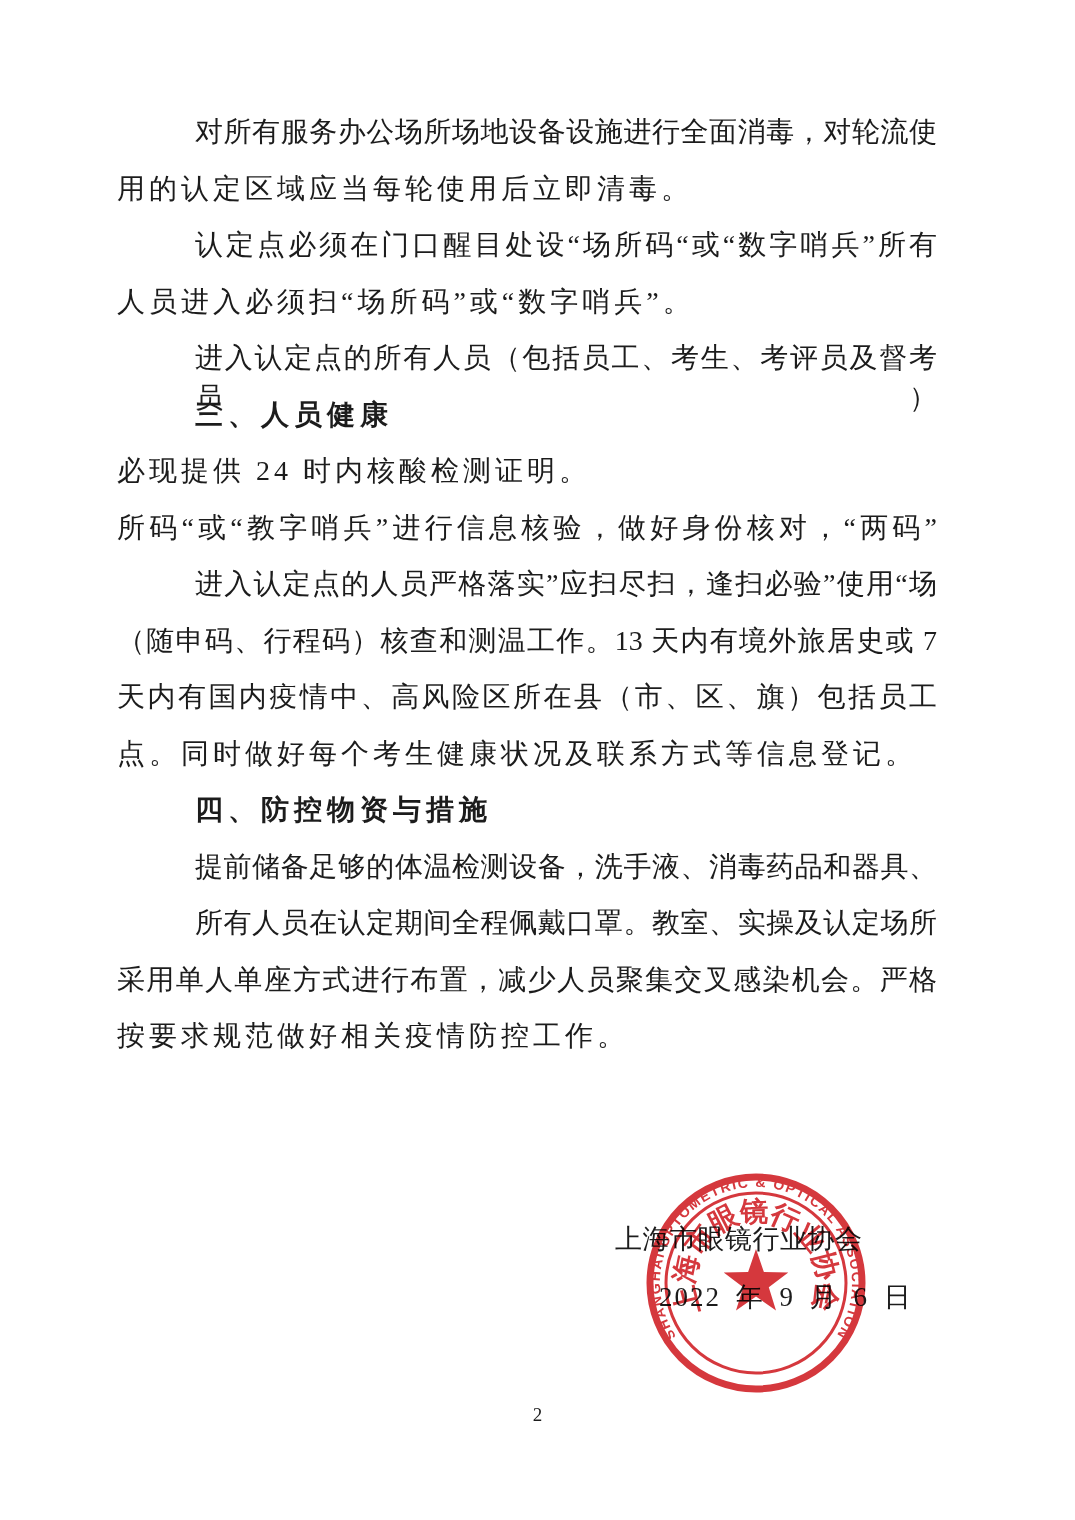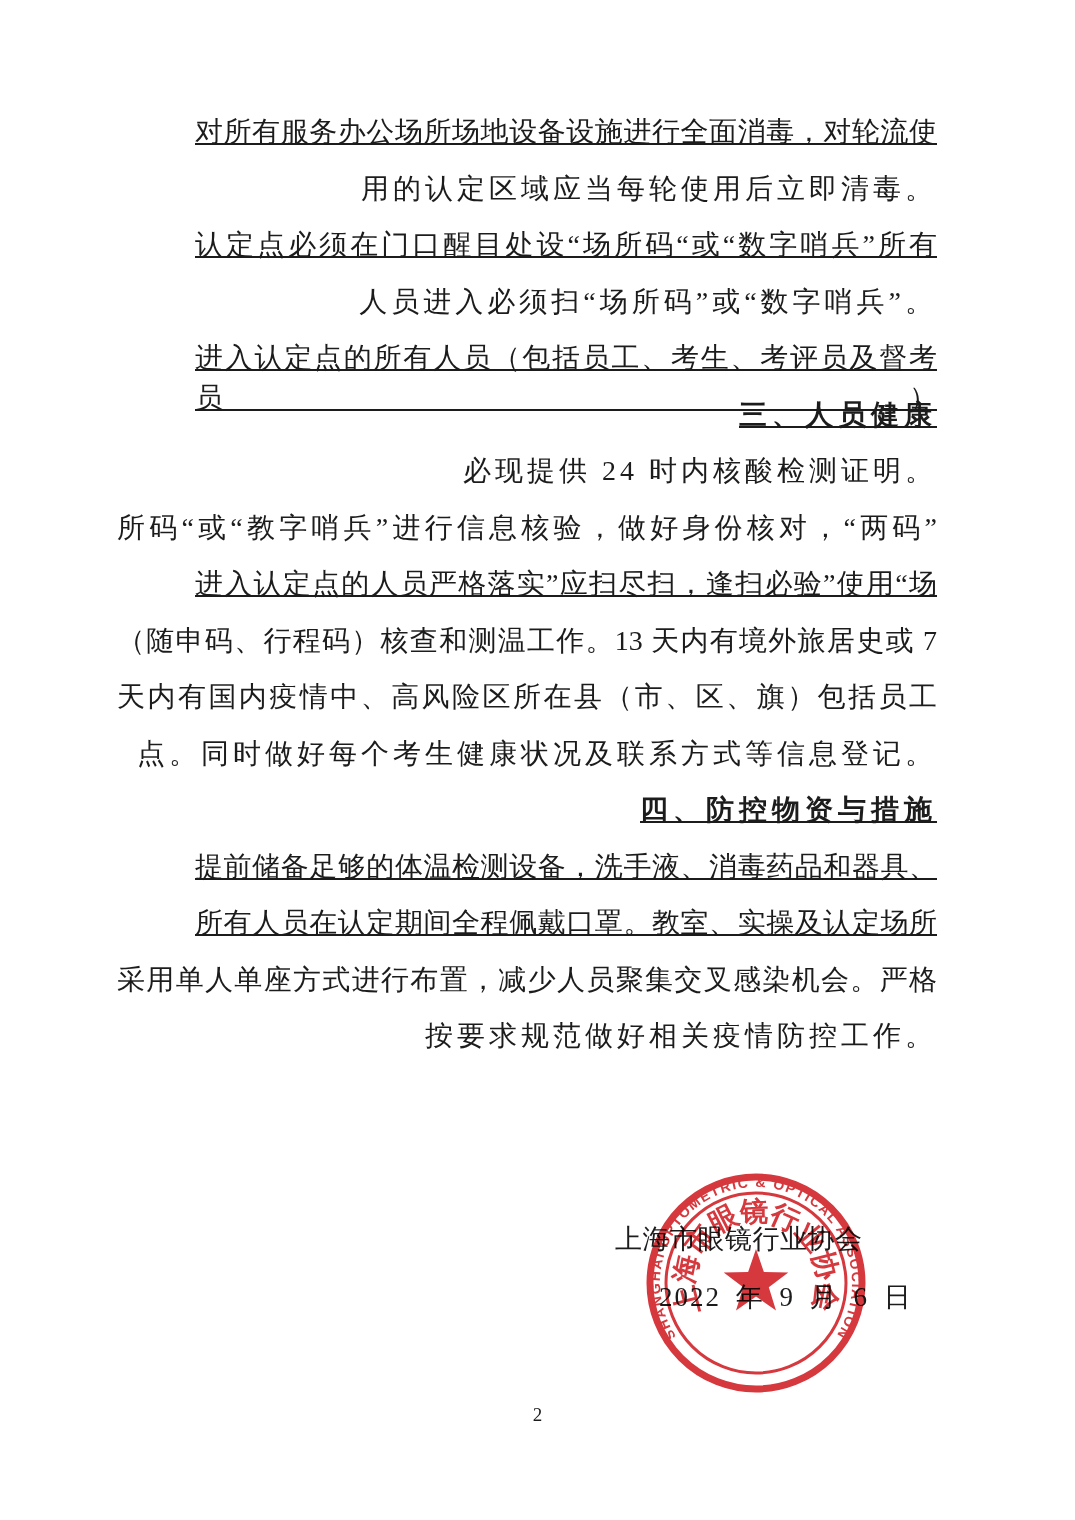"对所有服务办公场所场地设备设施进行全面消毒，对轮流使" .line.indent { text-decoration: underline -> none }
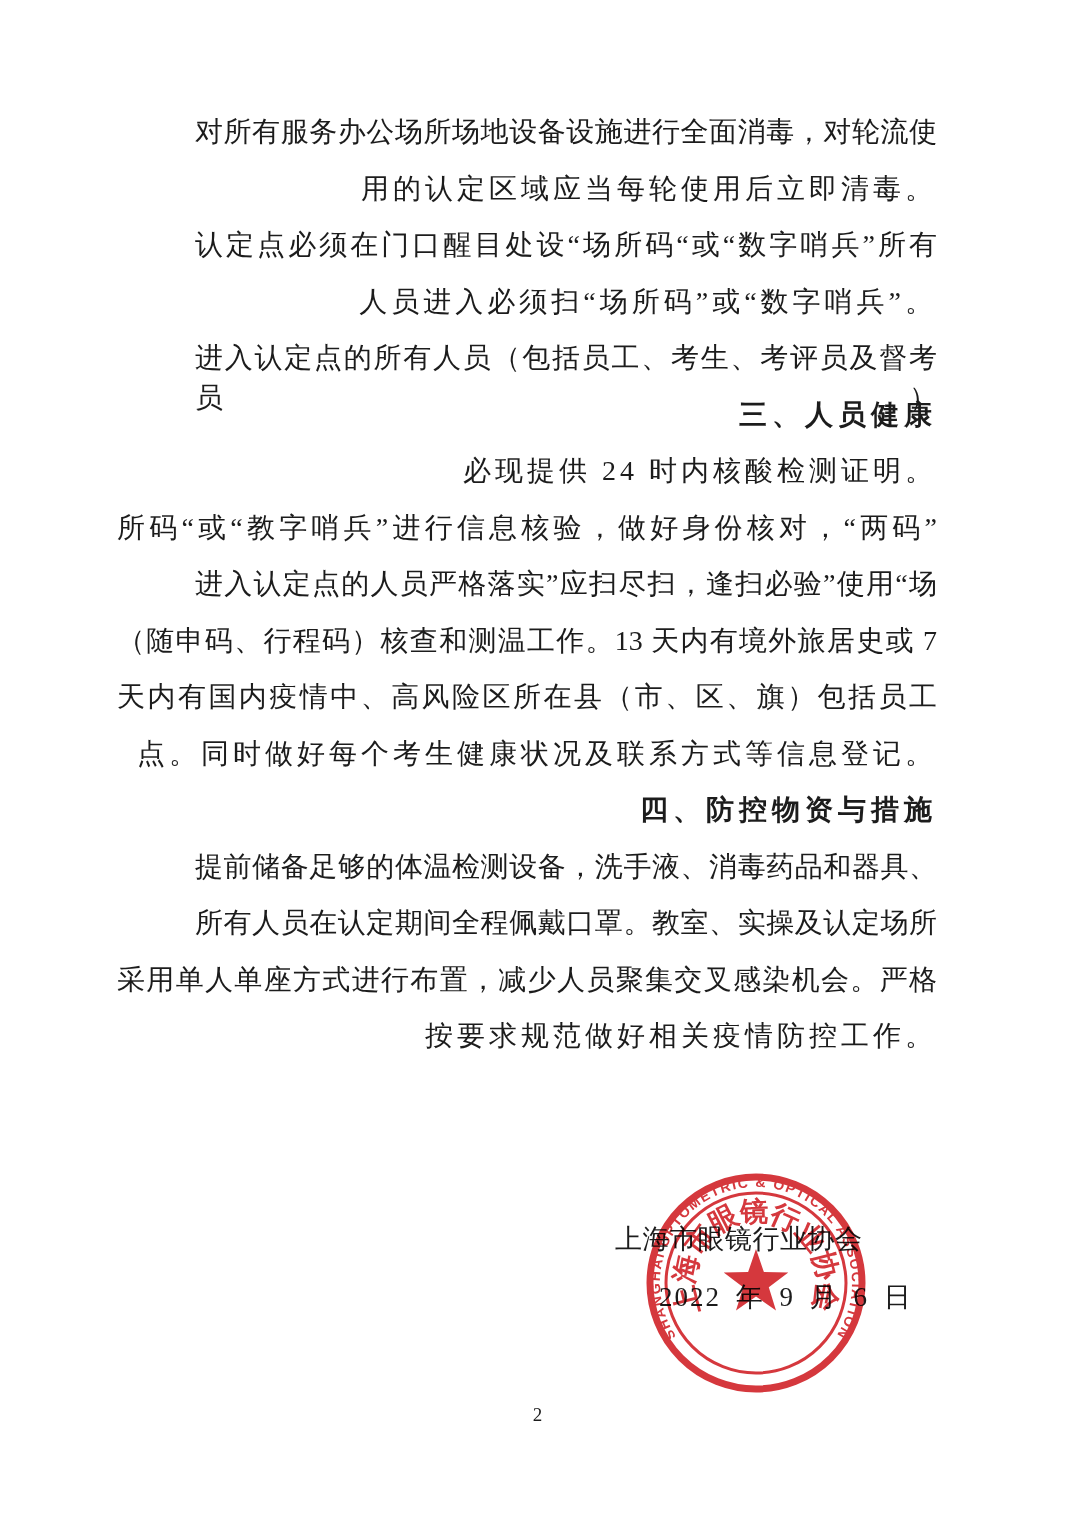"用的认定区域应当每轮使用后立即清毒。" .line { text-align: right -> none }
